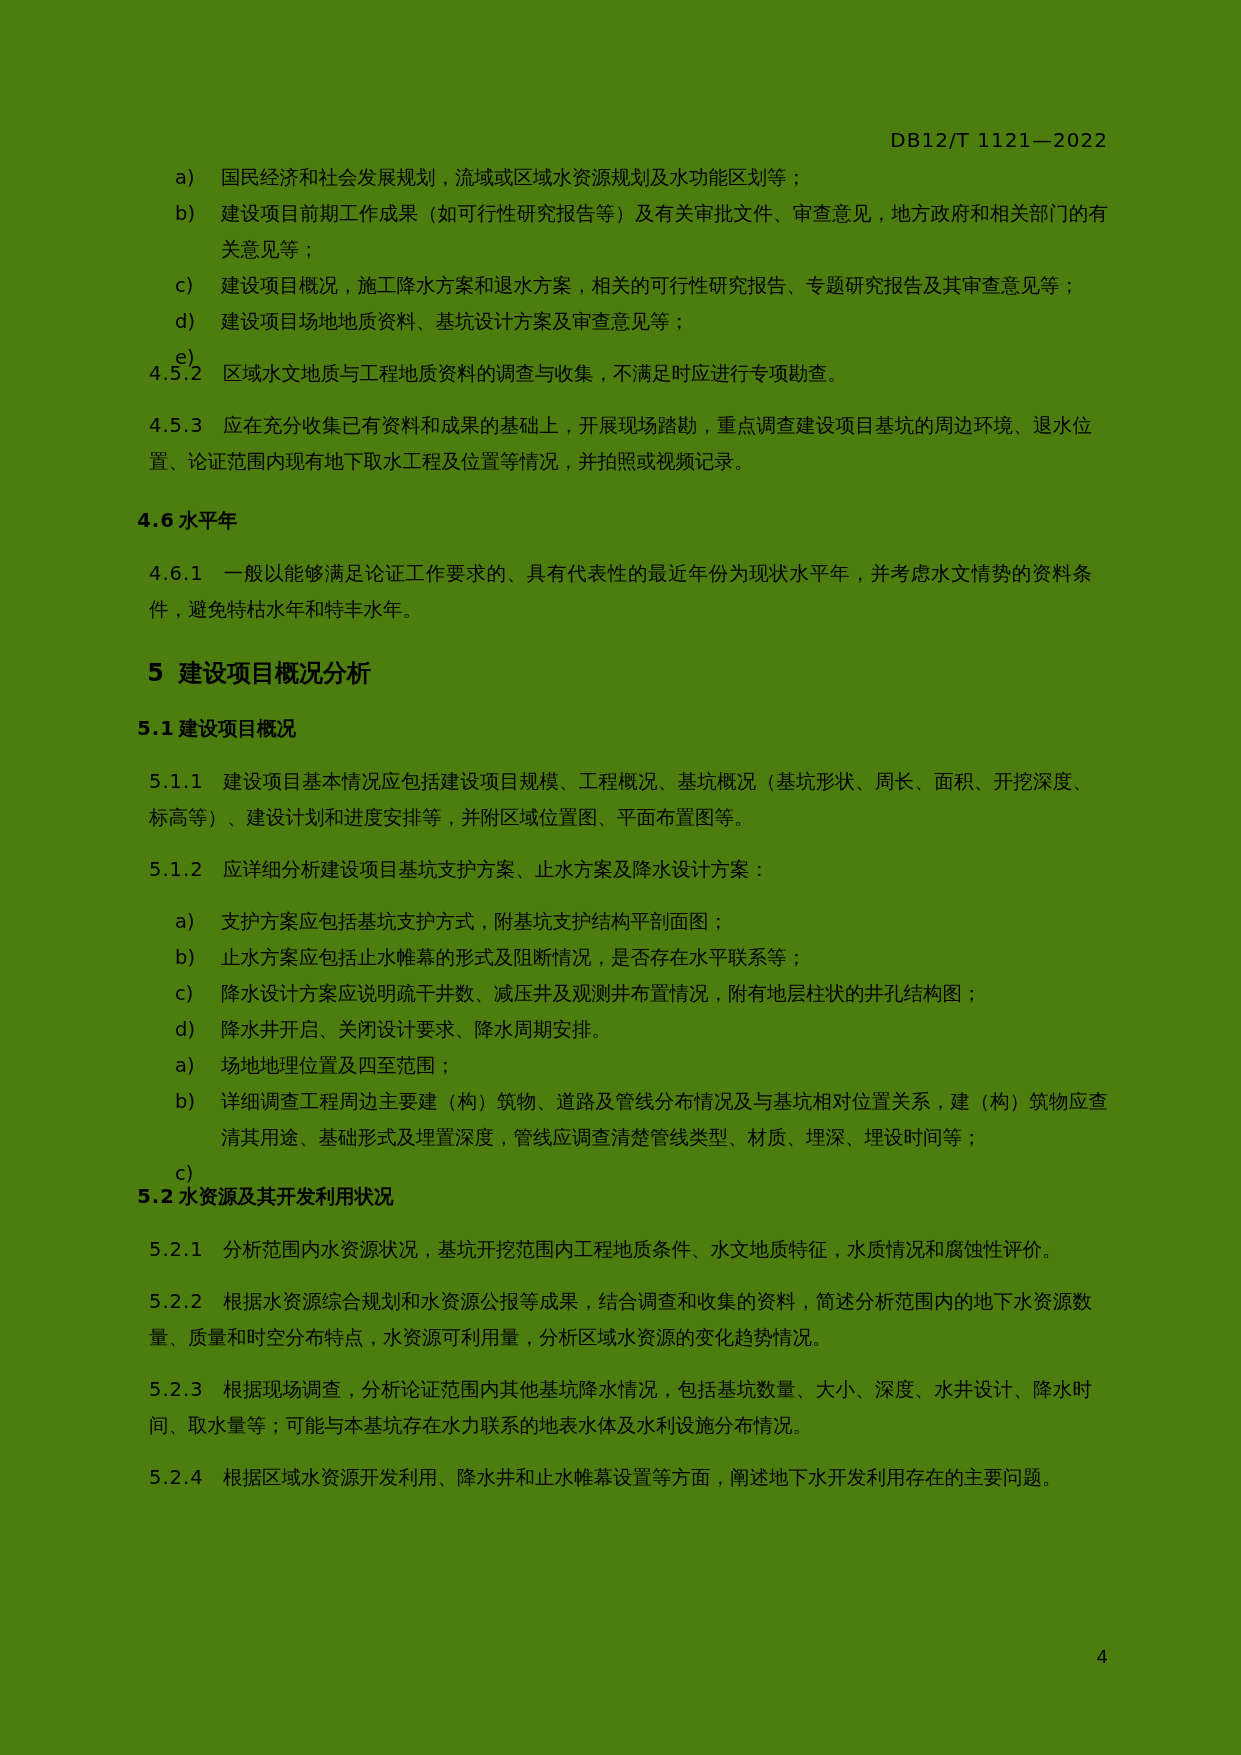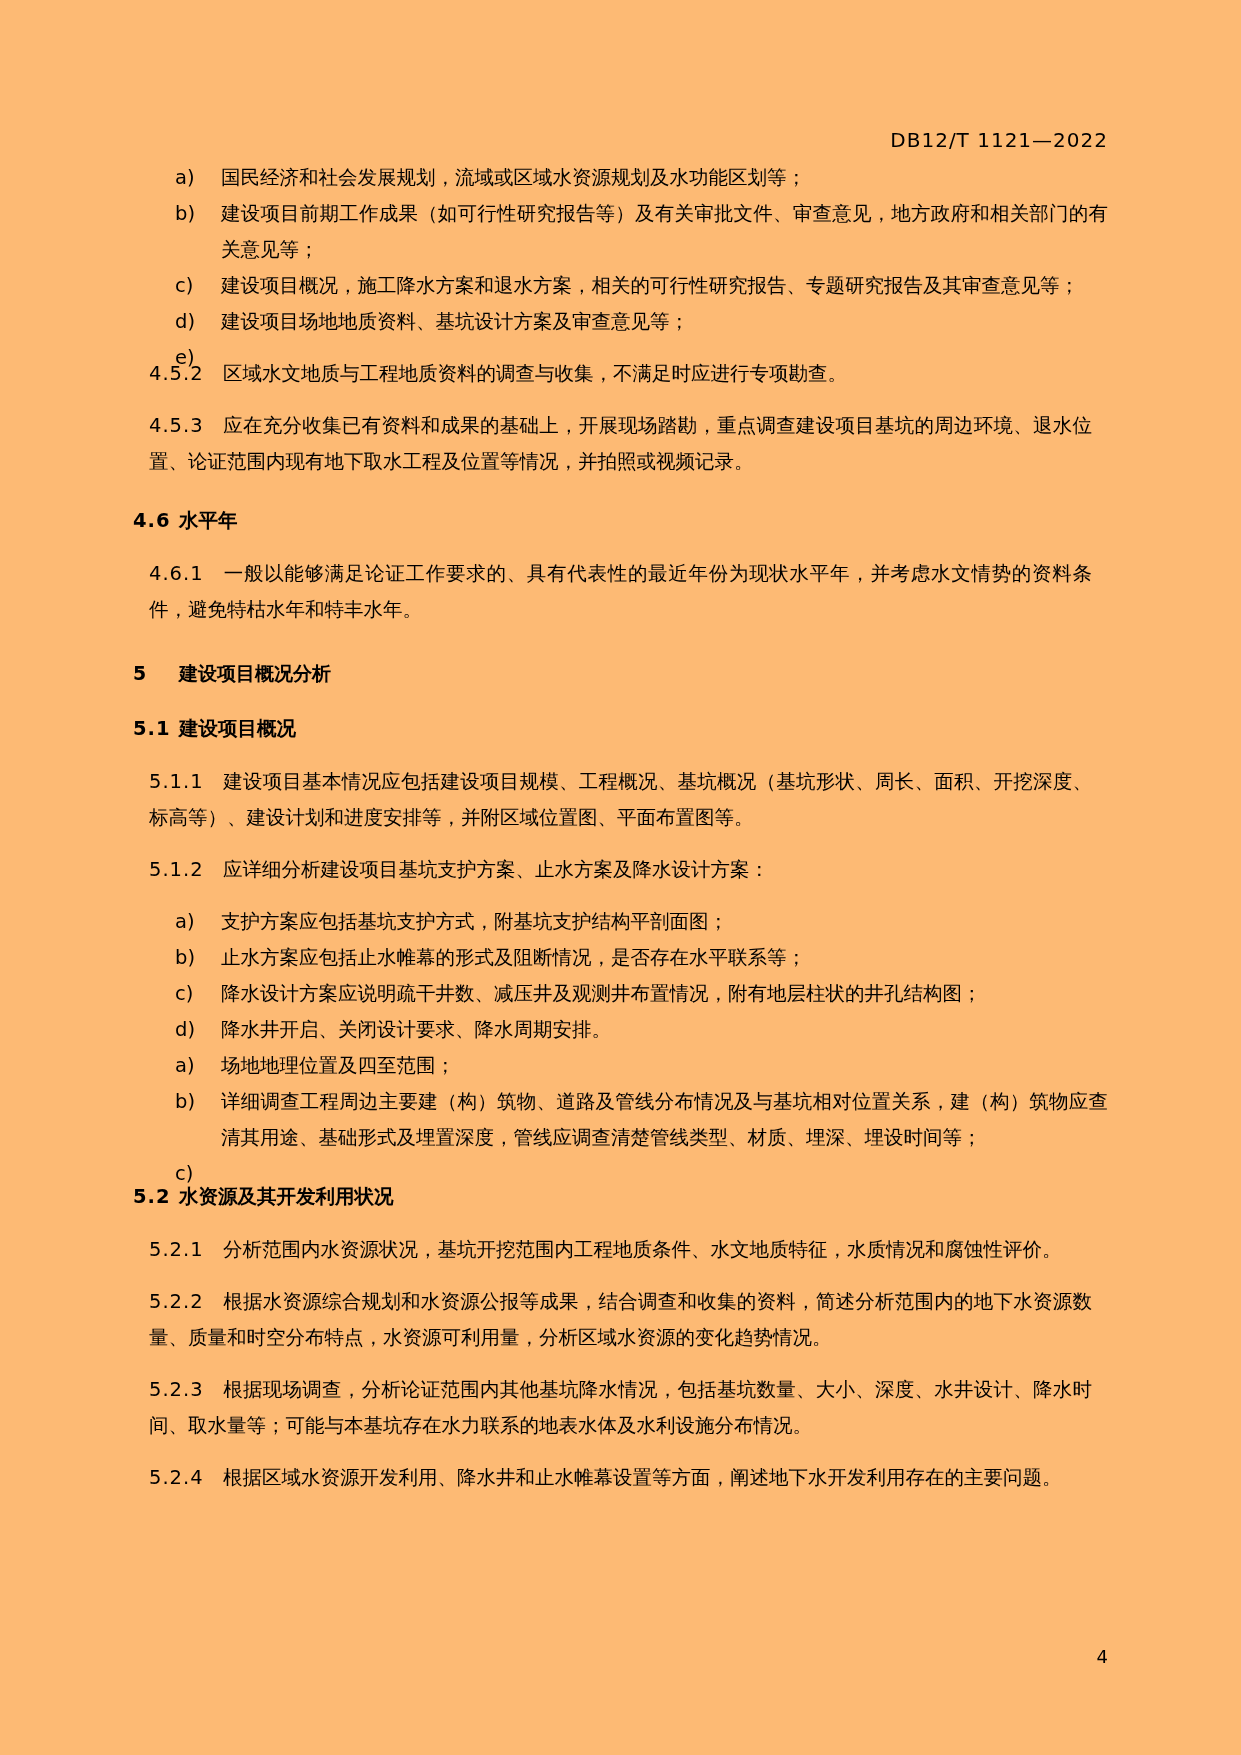"DB12/T 1121—2022" .page { background: #fdba74 -> #4d7c0f }
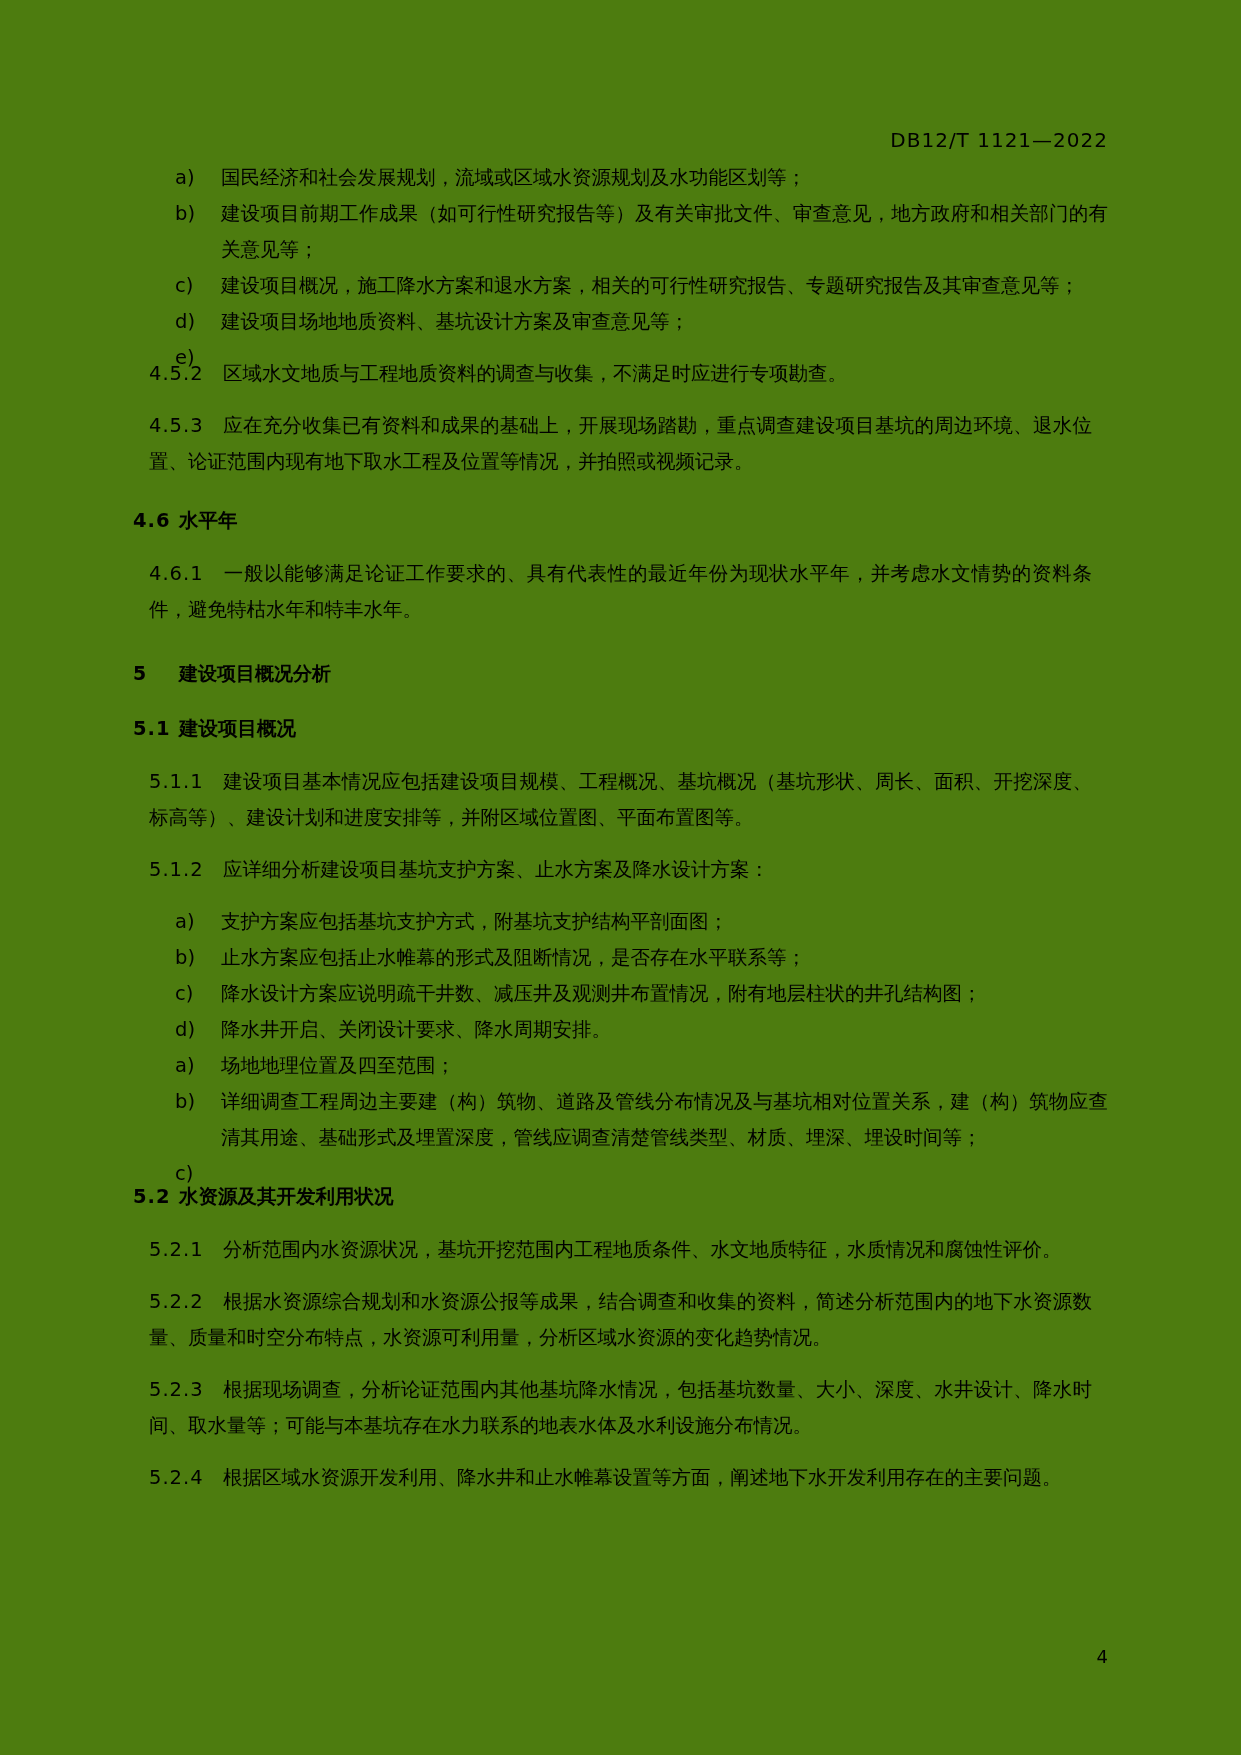"4.6" .sec-num { text-align: none -> center }
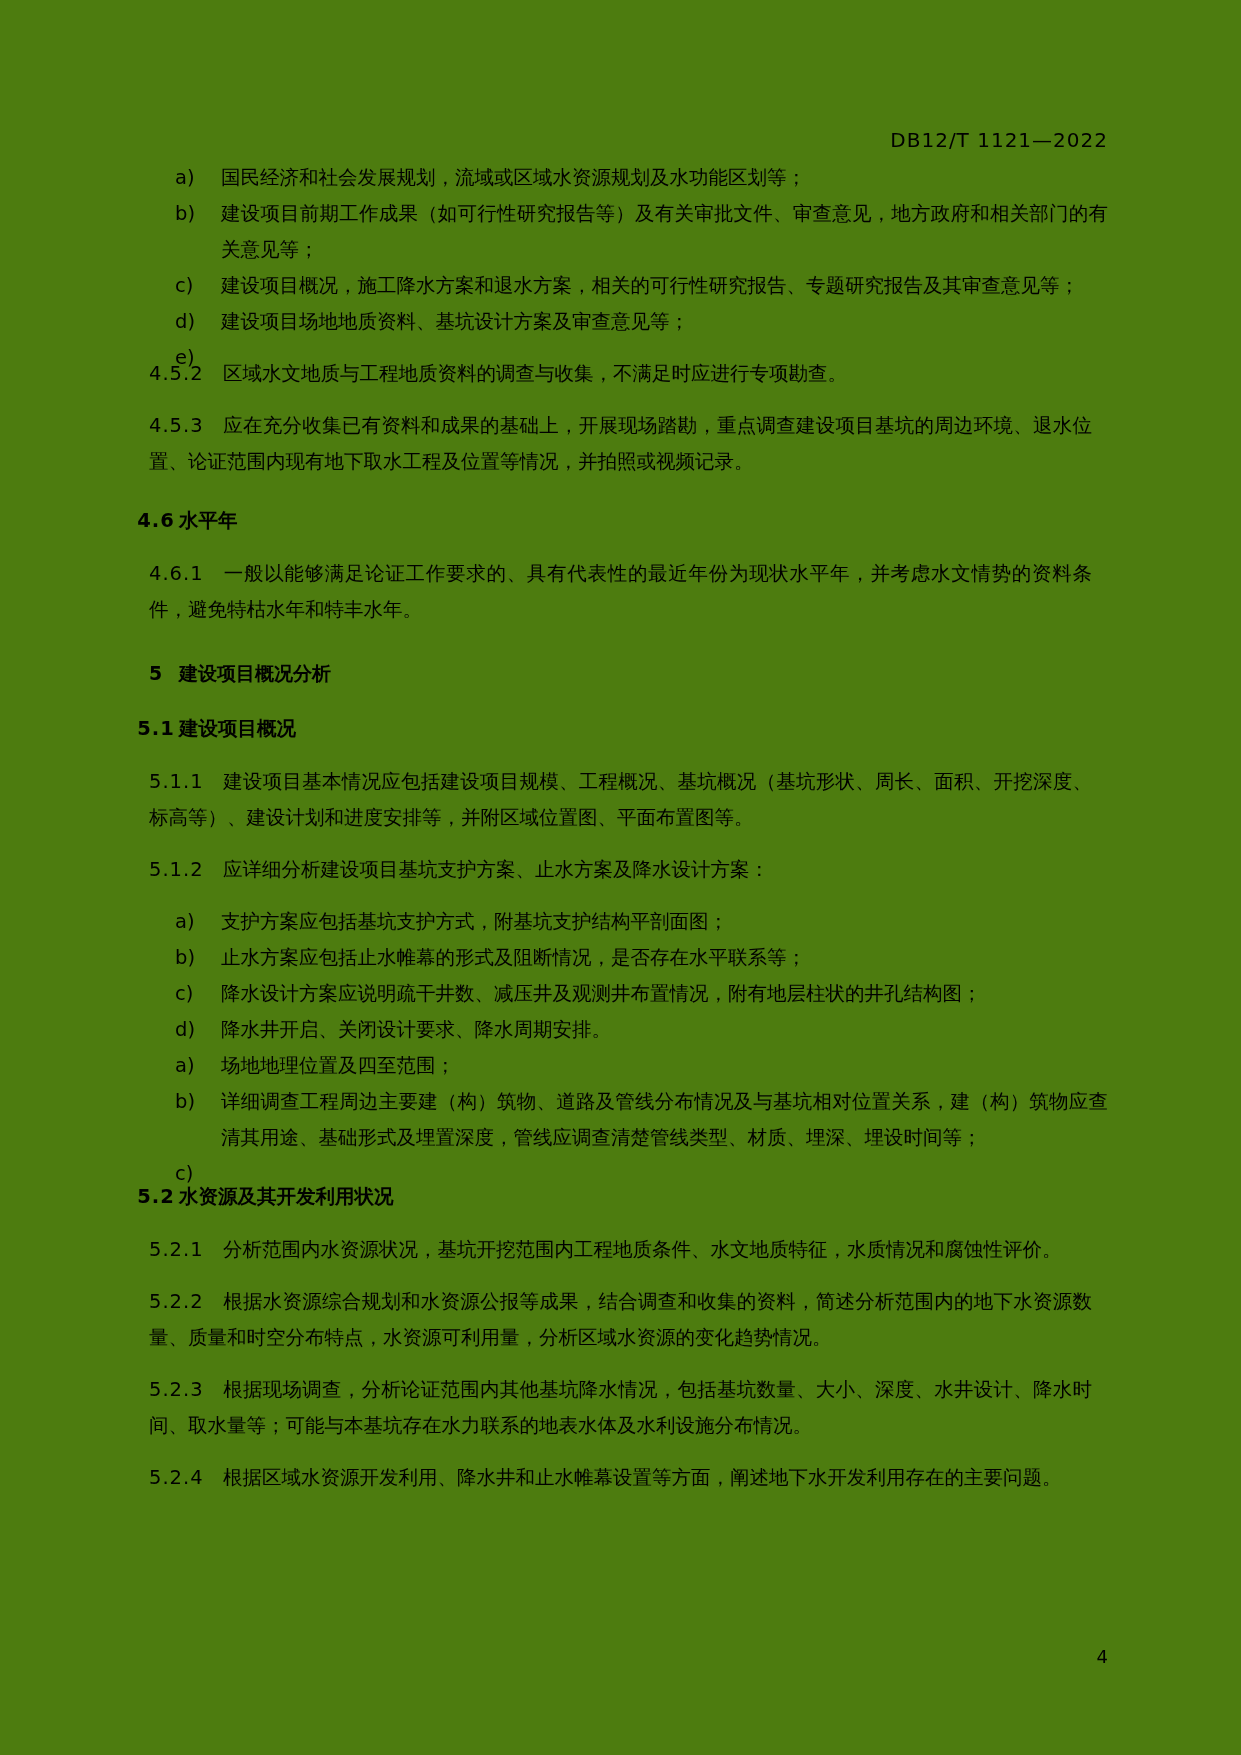"5 建设项目概况分析" h2.section { font-size: 19px -> 24px }
